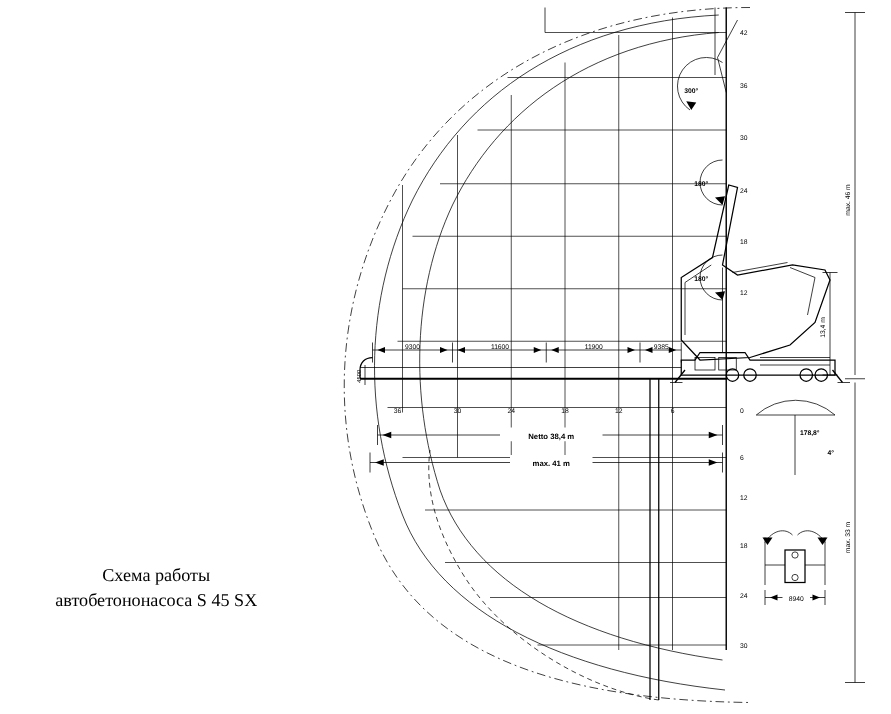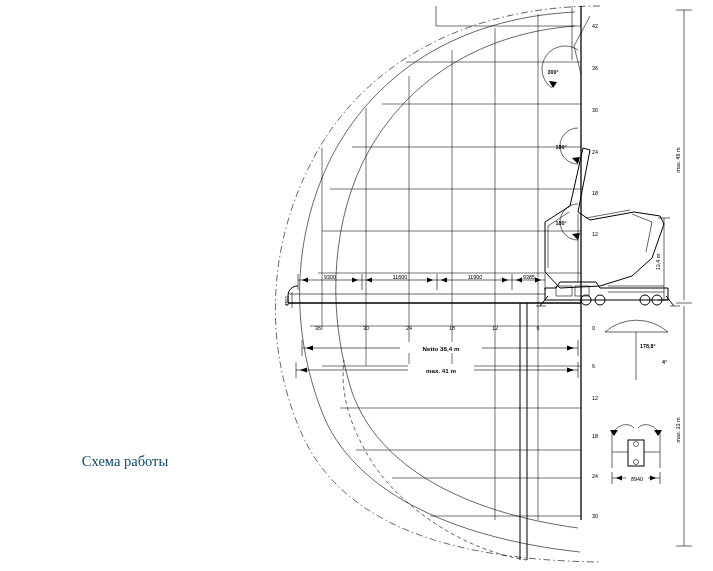"Схема работы" .caption { color: #0c4a6e -> #000000 }
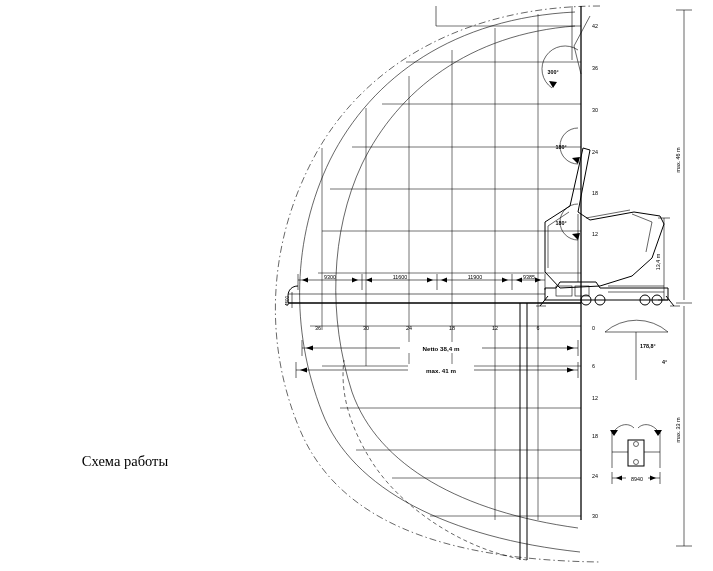"автобетононасоса S 45 SX" div { html: none -> <div>автобетононасоса S 45 SX</div> }
